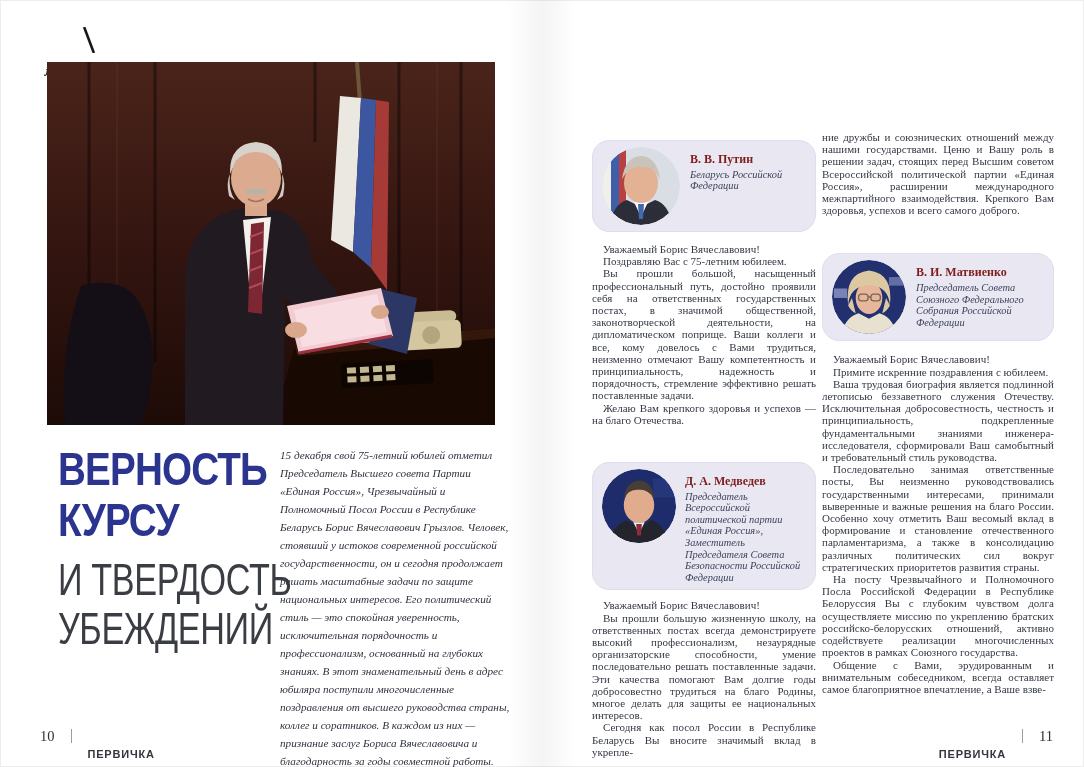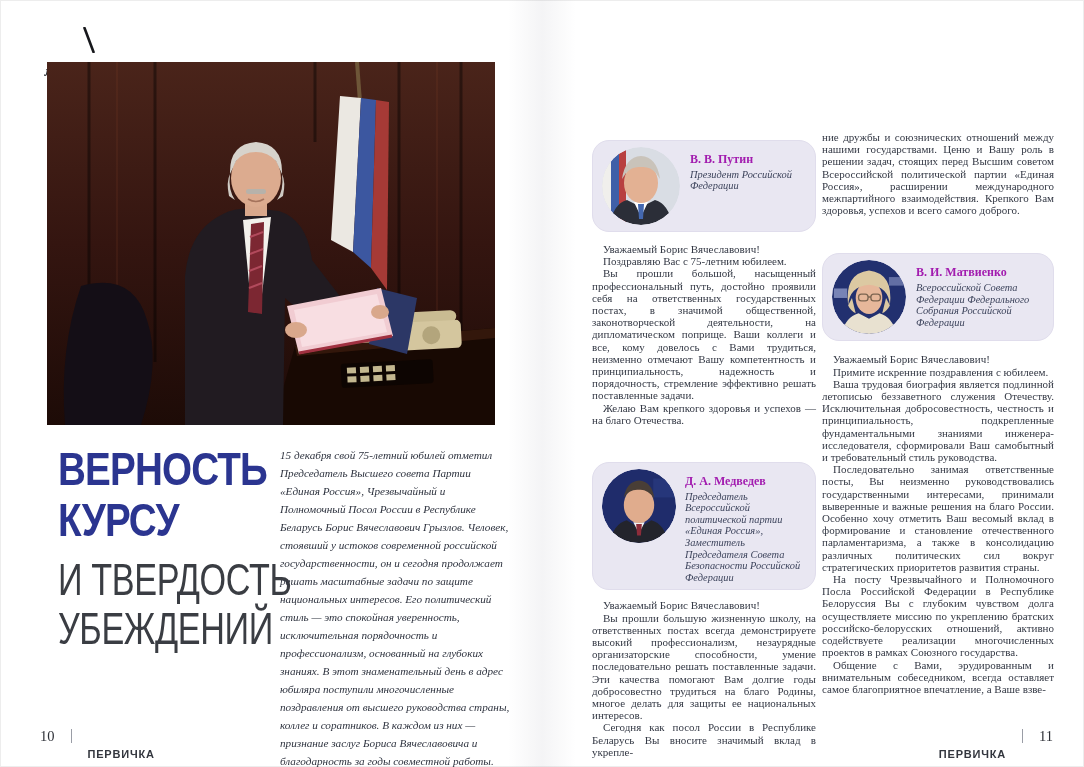"В. В. Путин" .card-name { color: #a21caf -> #7f1d1d }
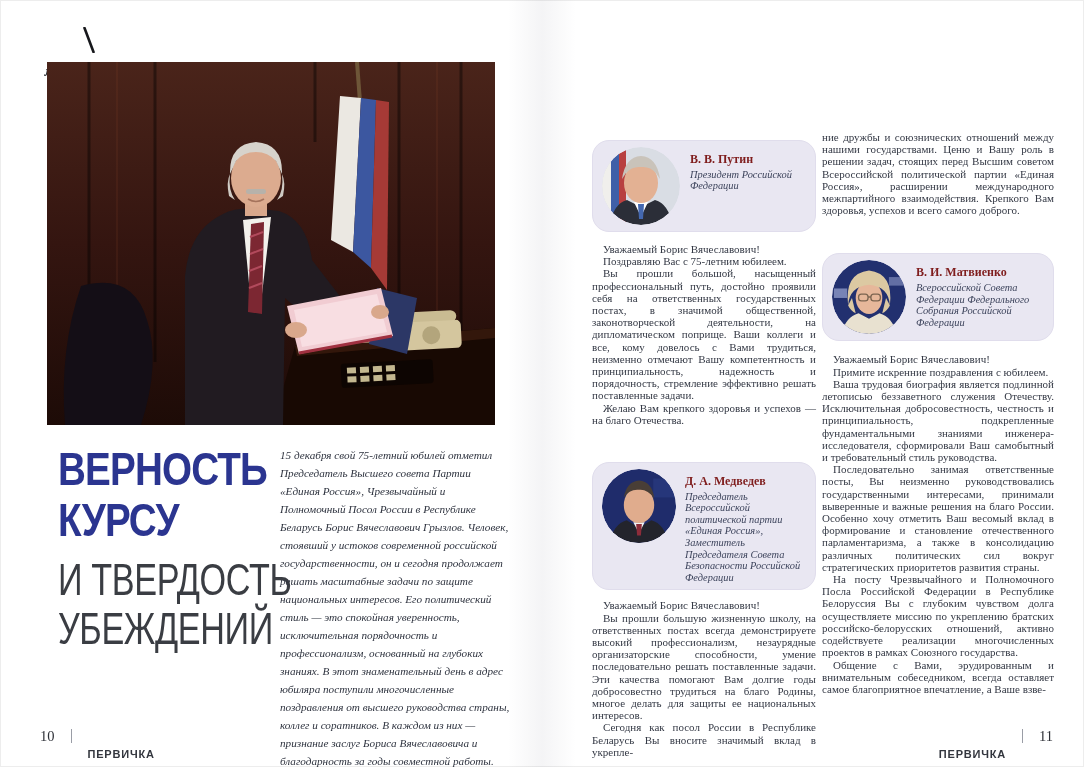"Президент Российской Федерации" div.card-title { text: Президент -> Беларусь }
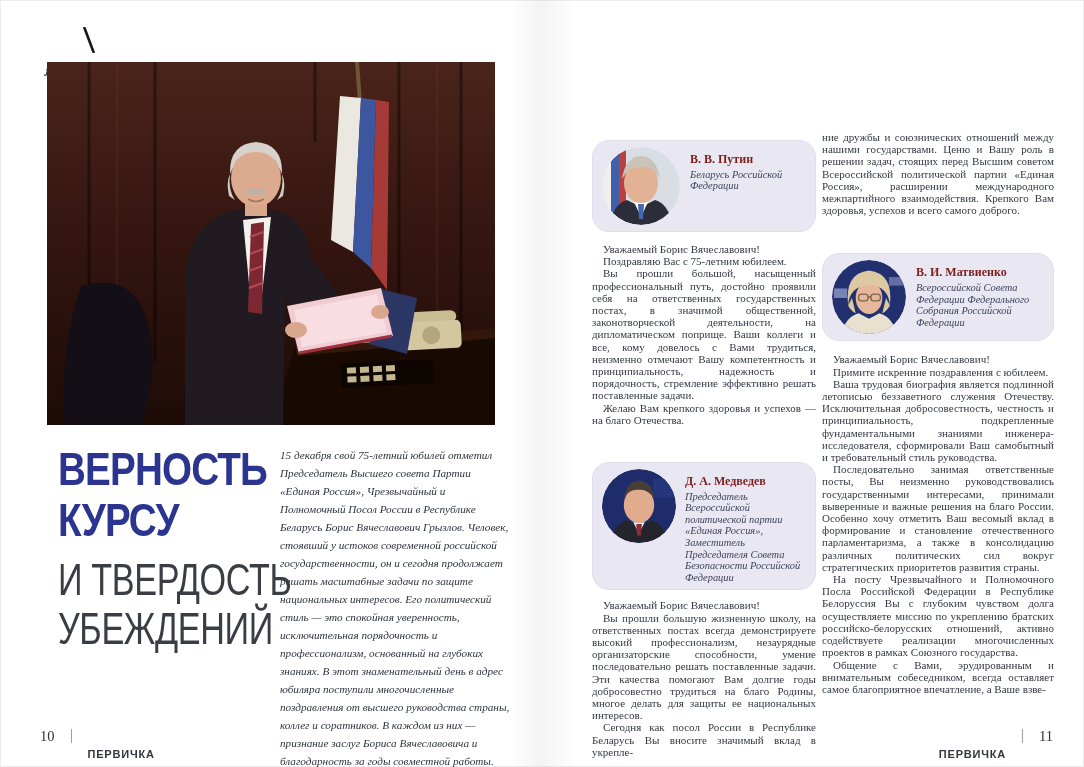"Всероссийской Совета Федерации" div.card-title { text: Всероссийской Совета Федерации -> Председатель Совета Союзного }
